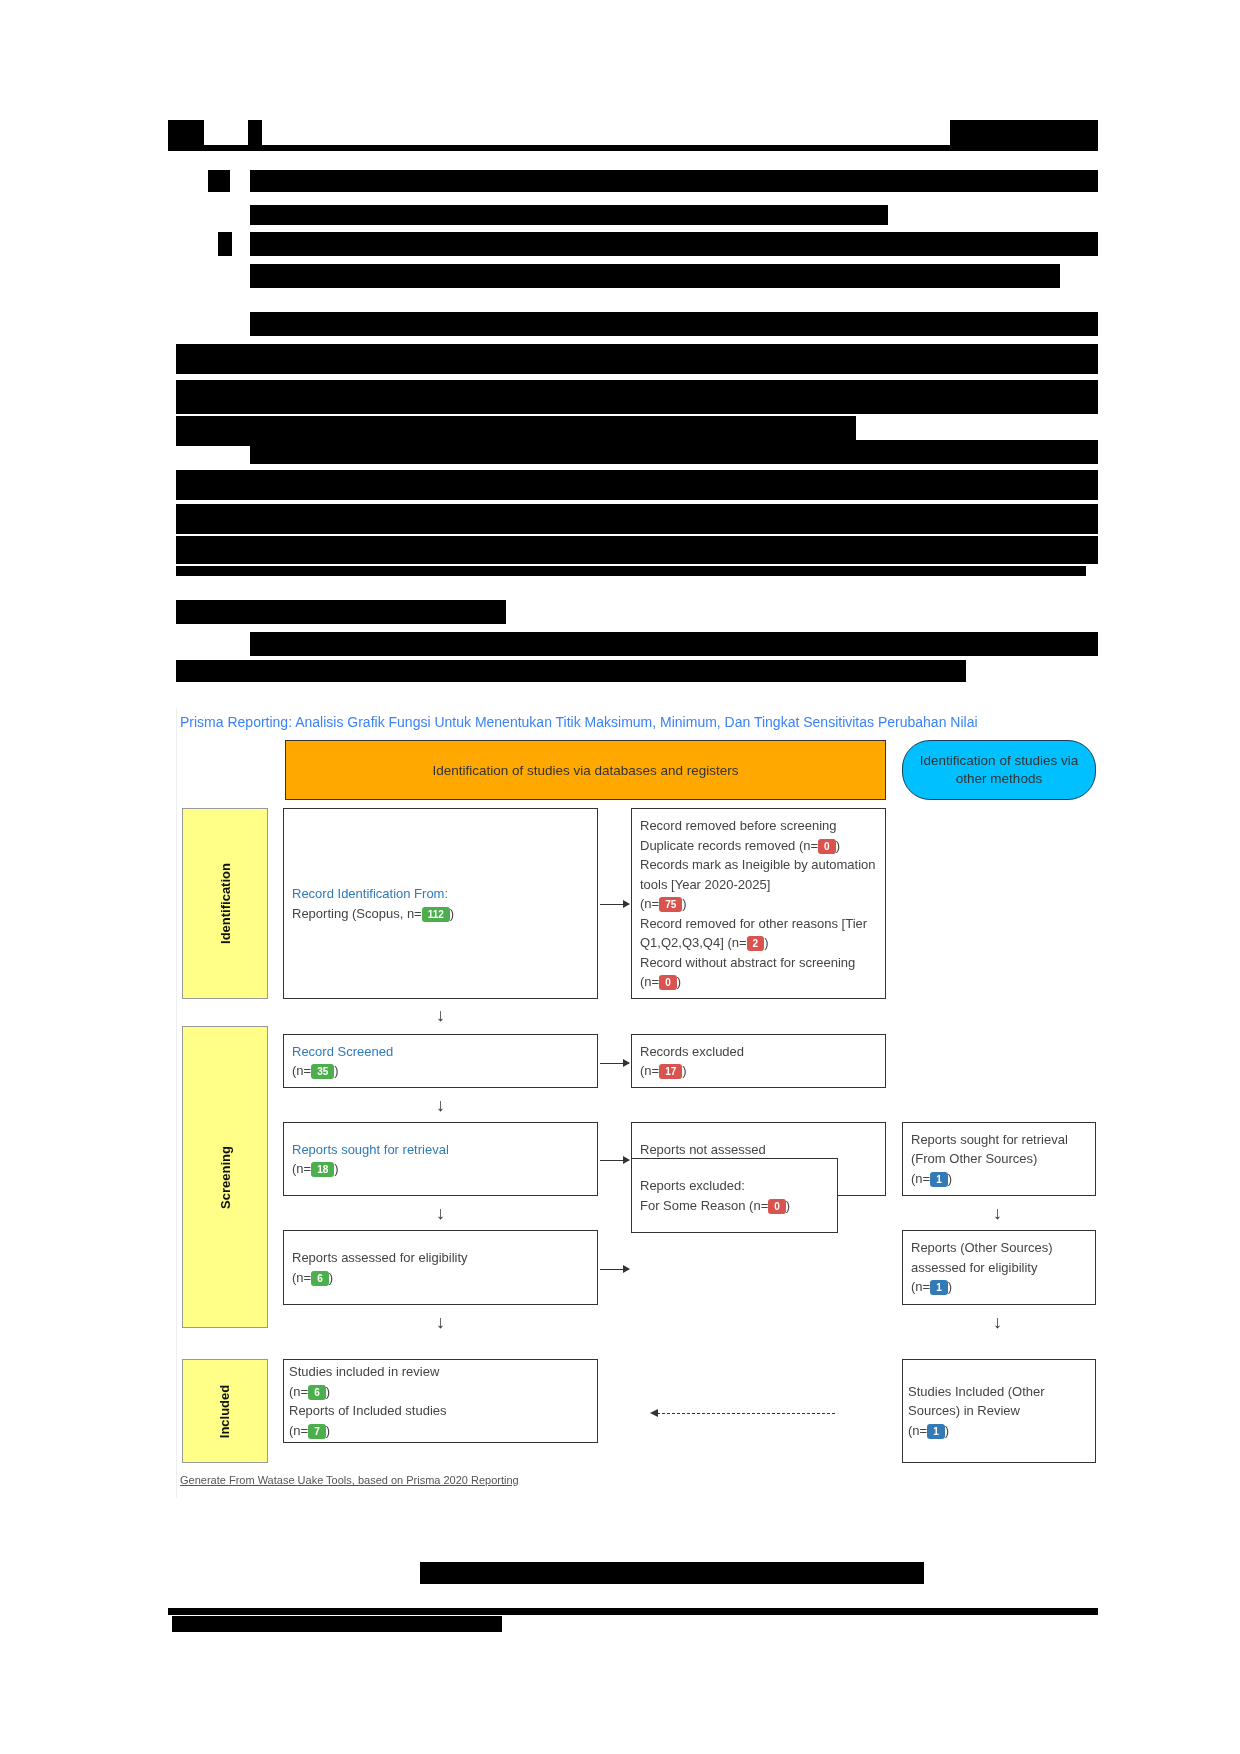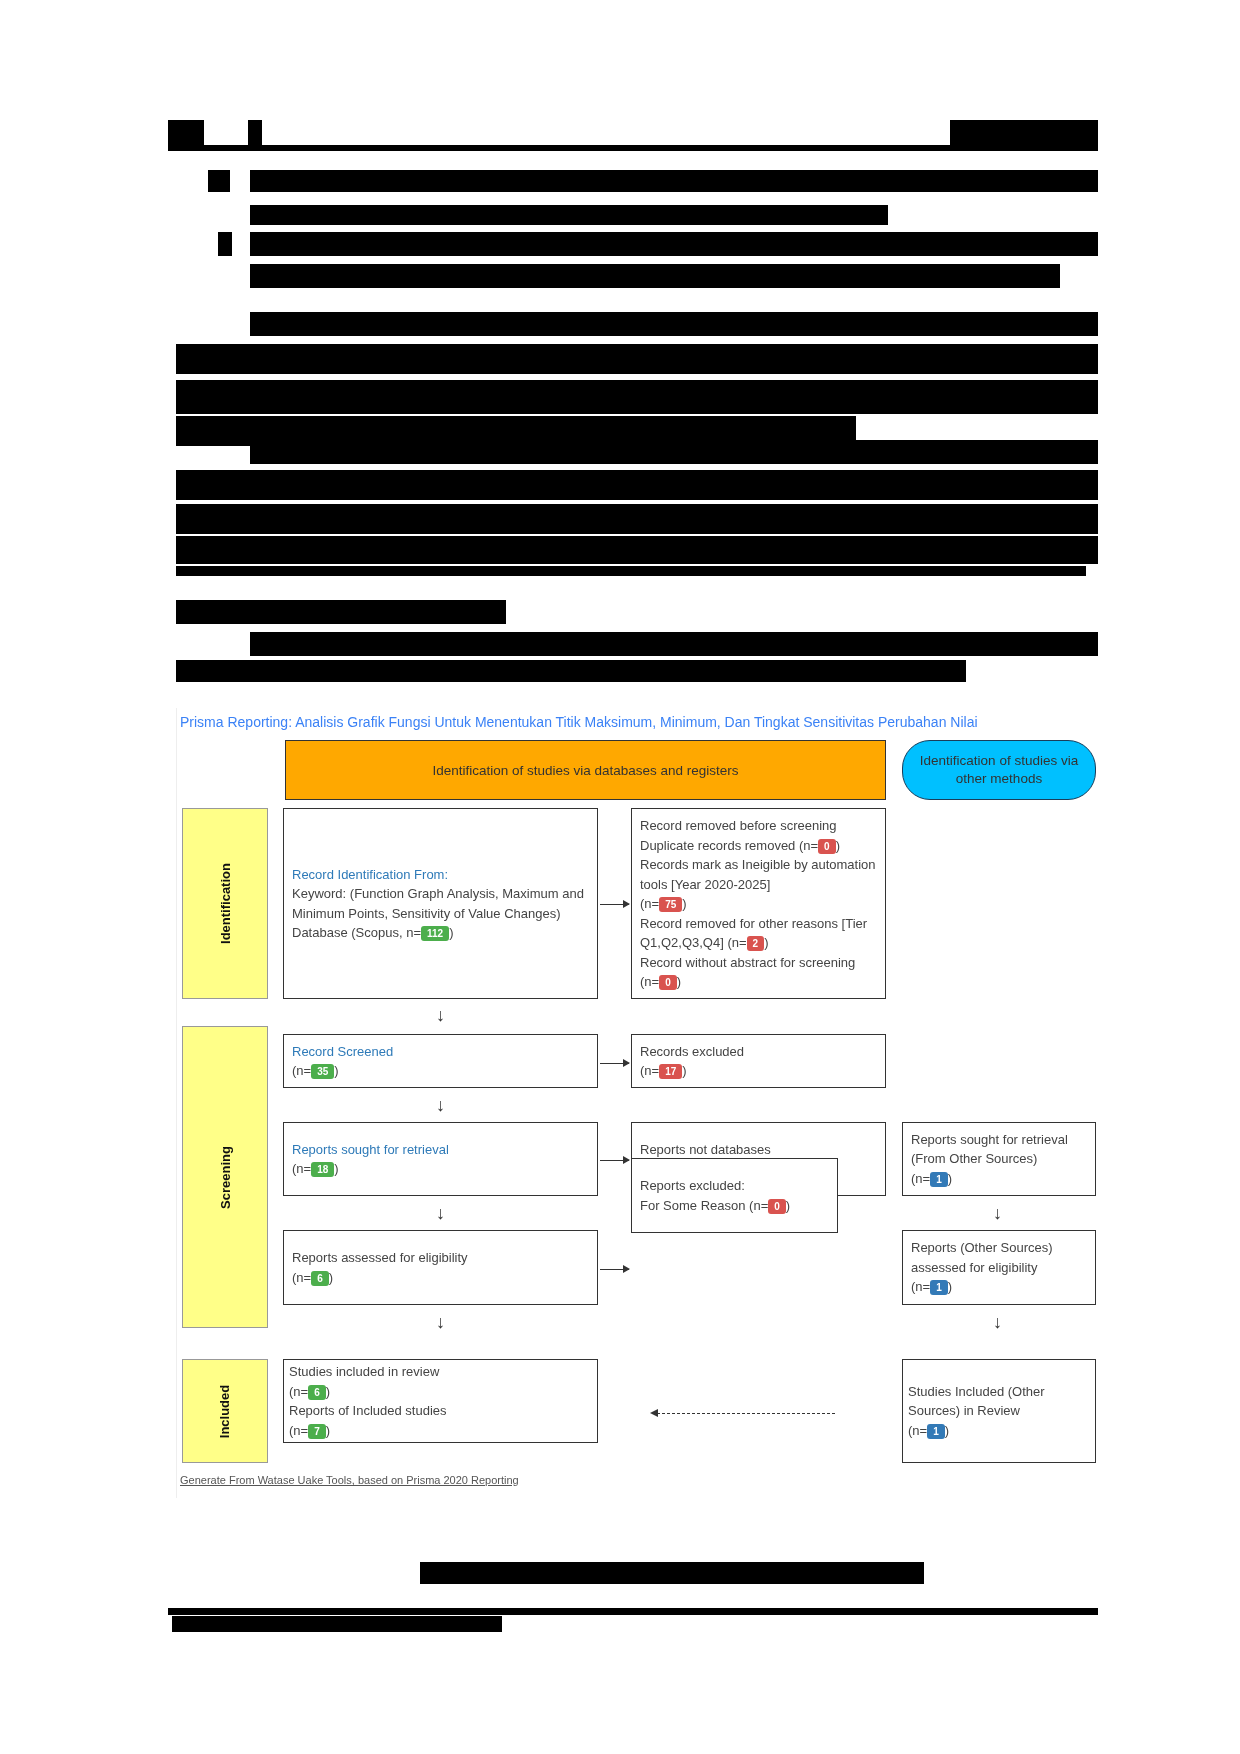"Keyword: (Function Graph Analysis," div { html: <div>Keyword: (Function Graph Analysis, Maximum and Minimum Points, Sensitivity of Value Changes)</div> -> none }
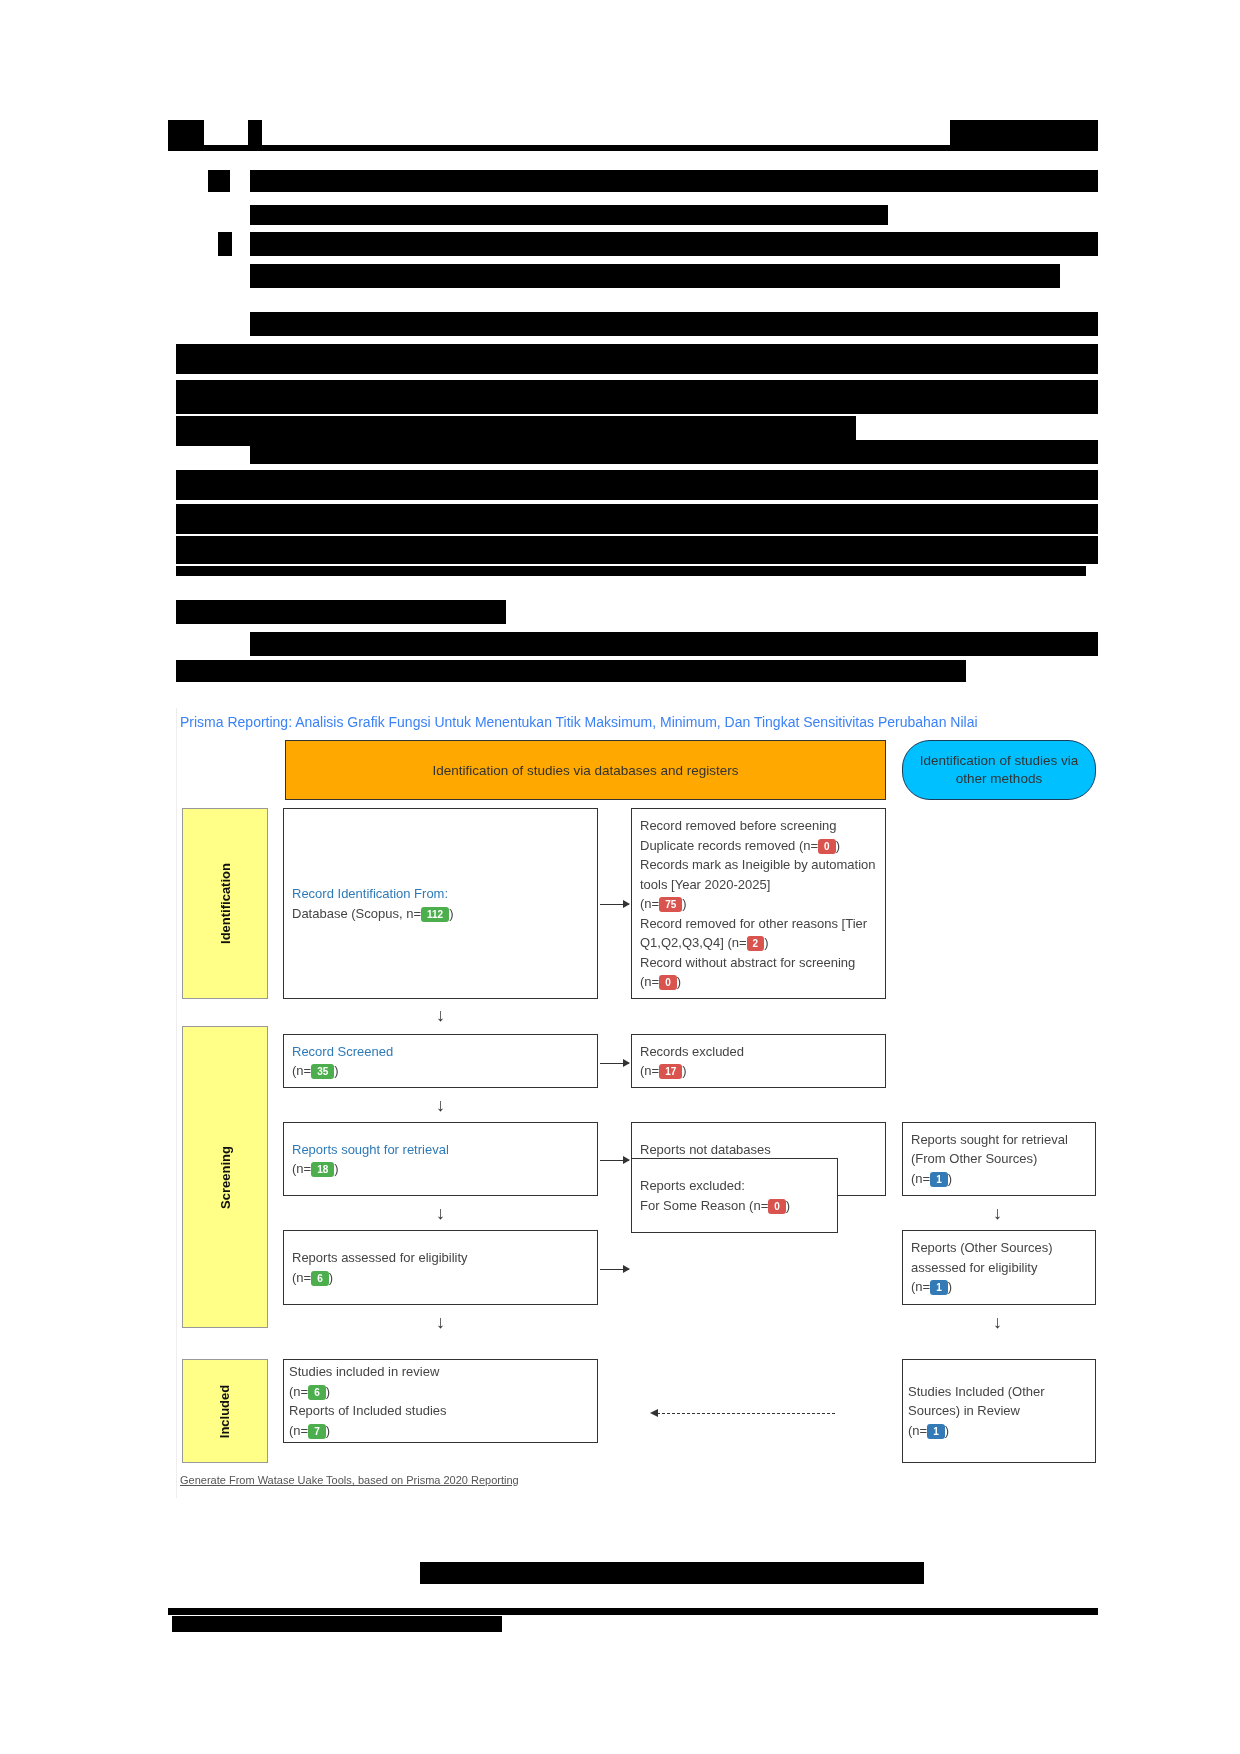"Database (Scopus, n=" span { text: Database -> Reporting }
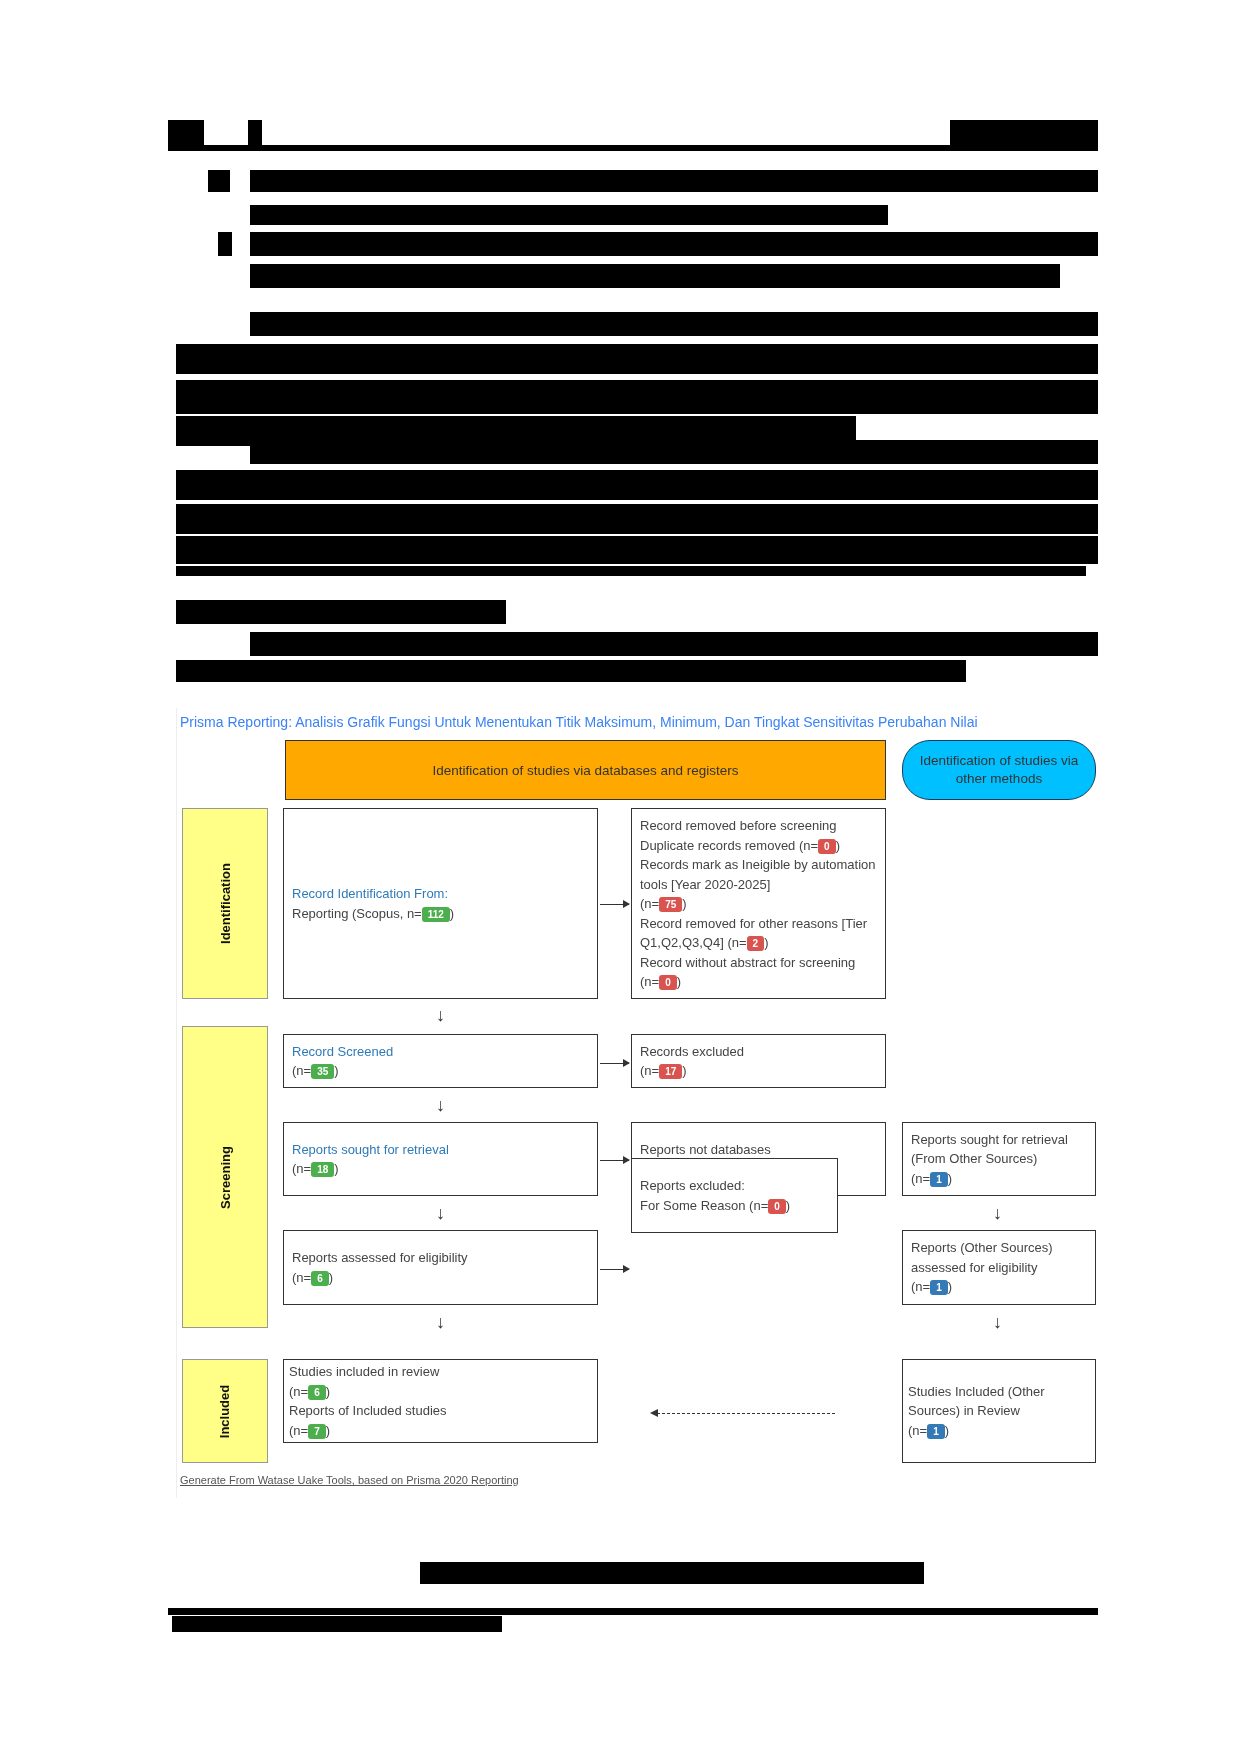"Reports not databases" div { text: databases -> assessed }
